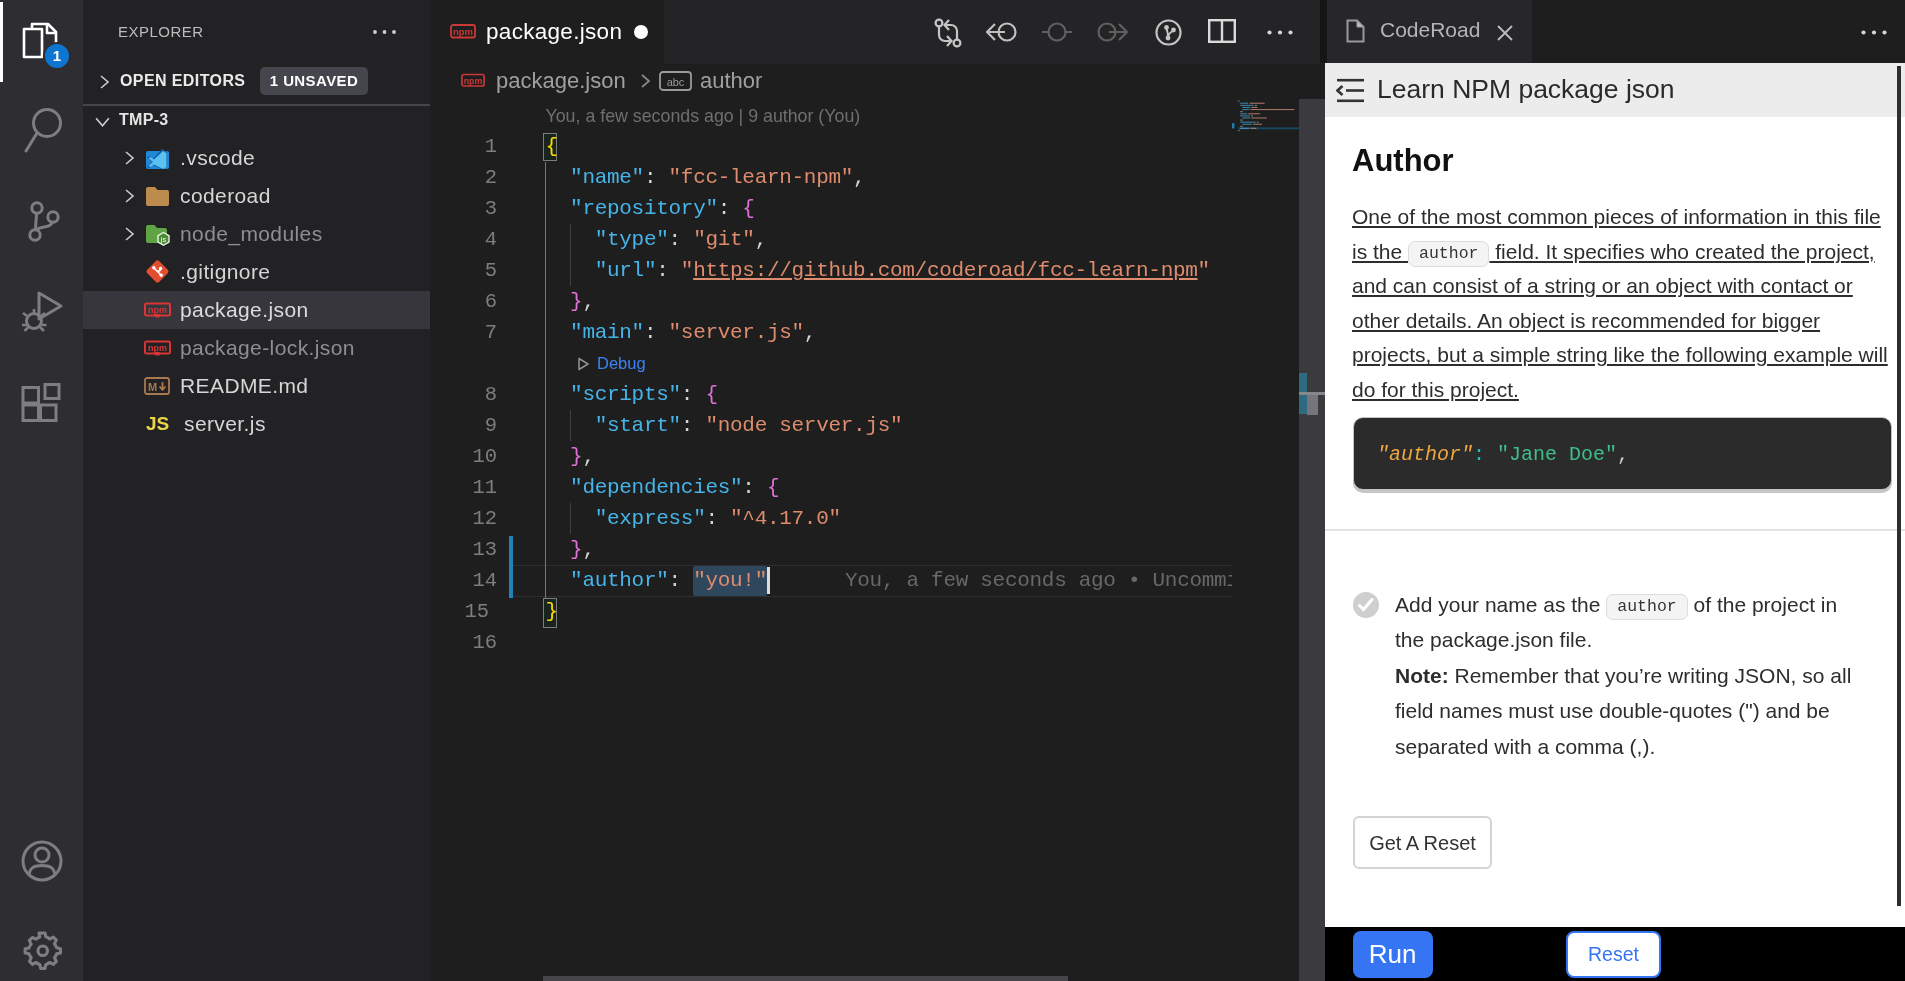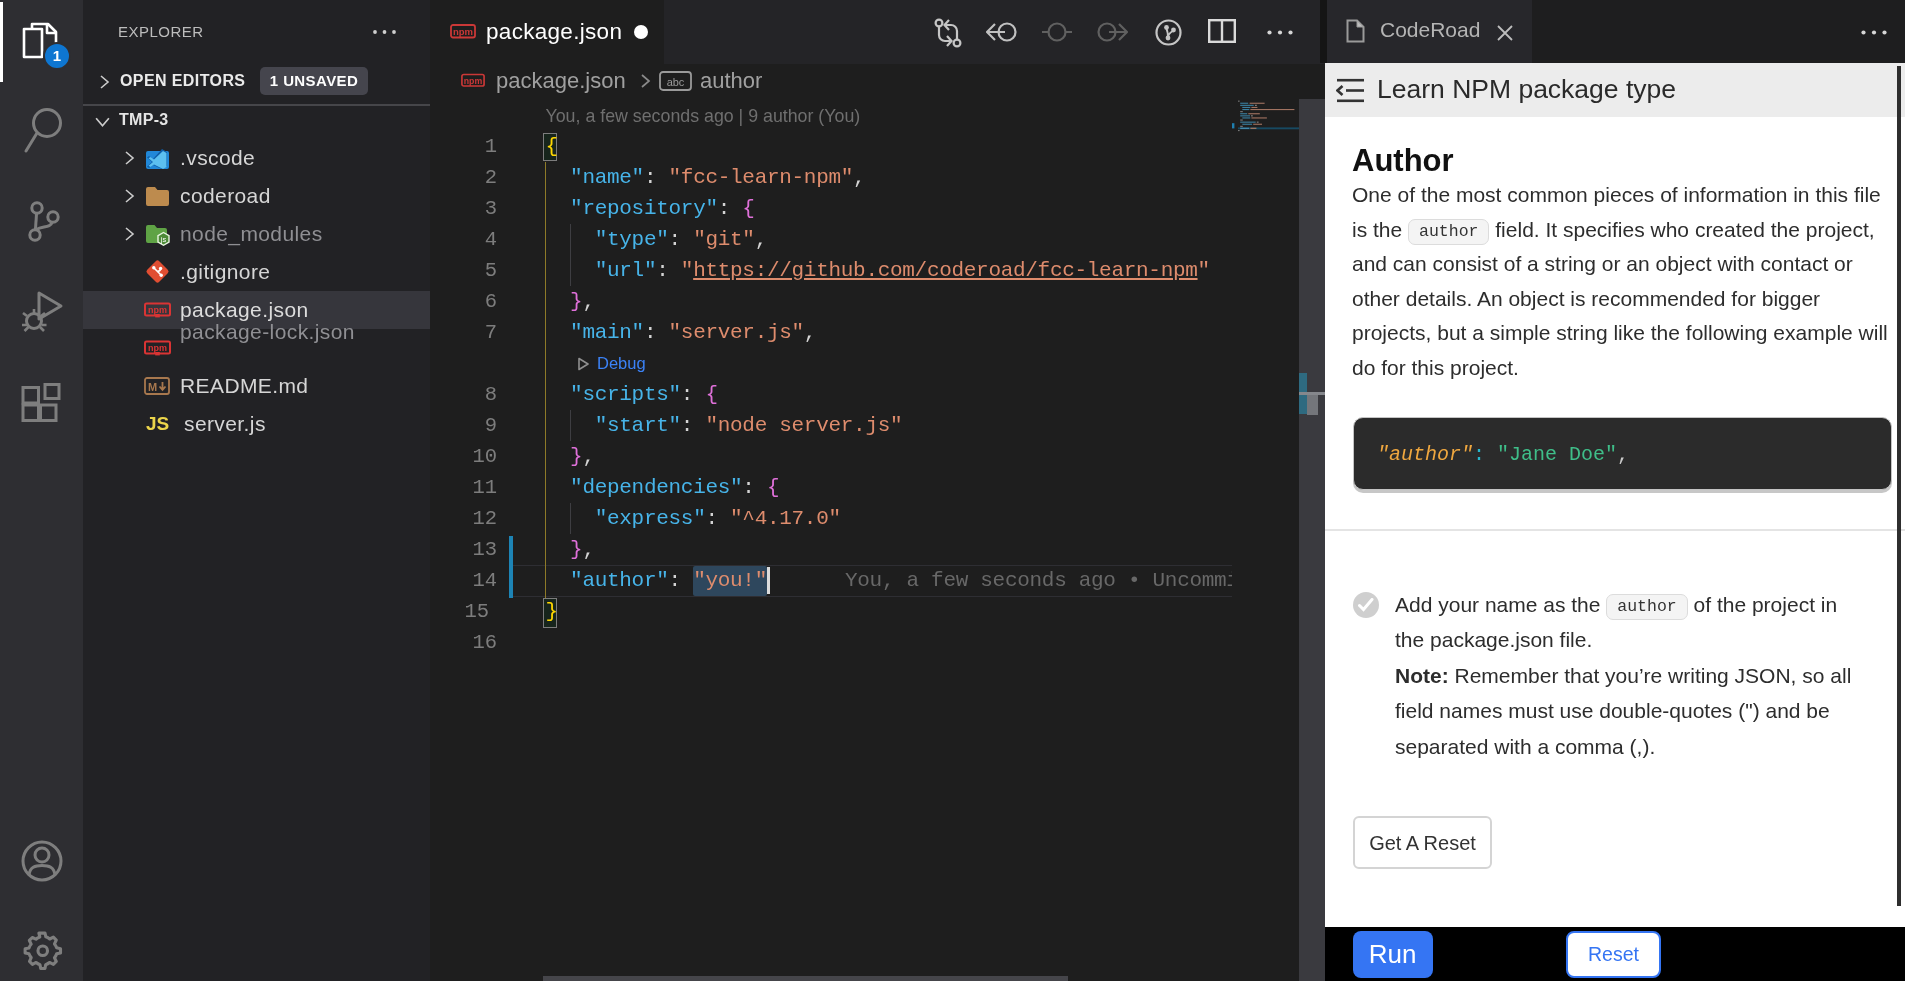"Learn NPM package type" div.abs { text: type -> json }
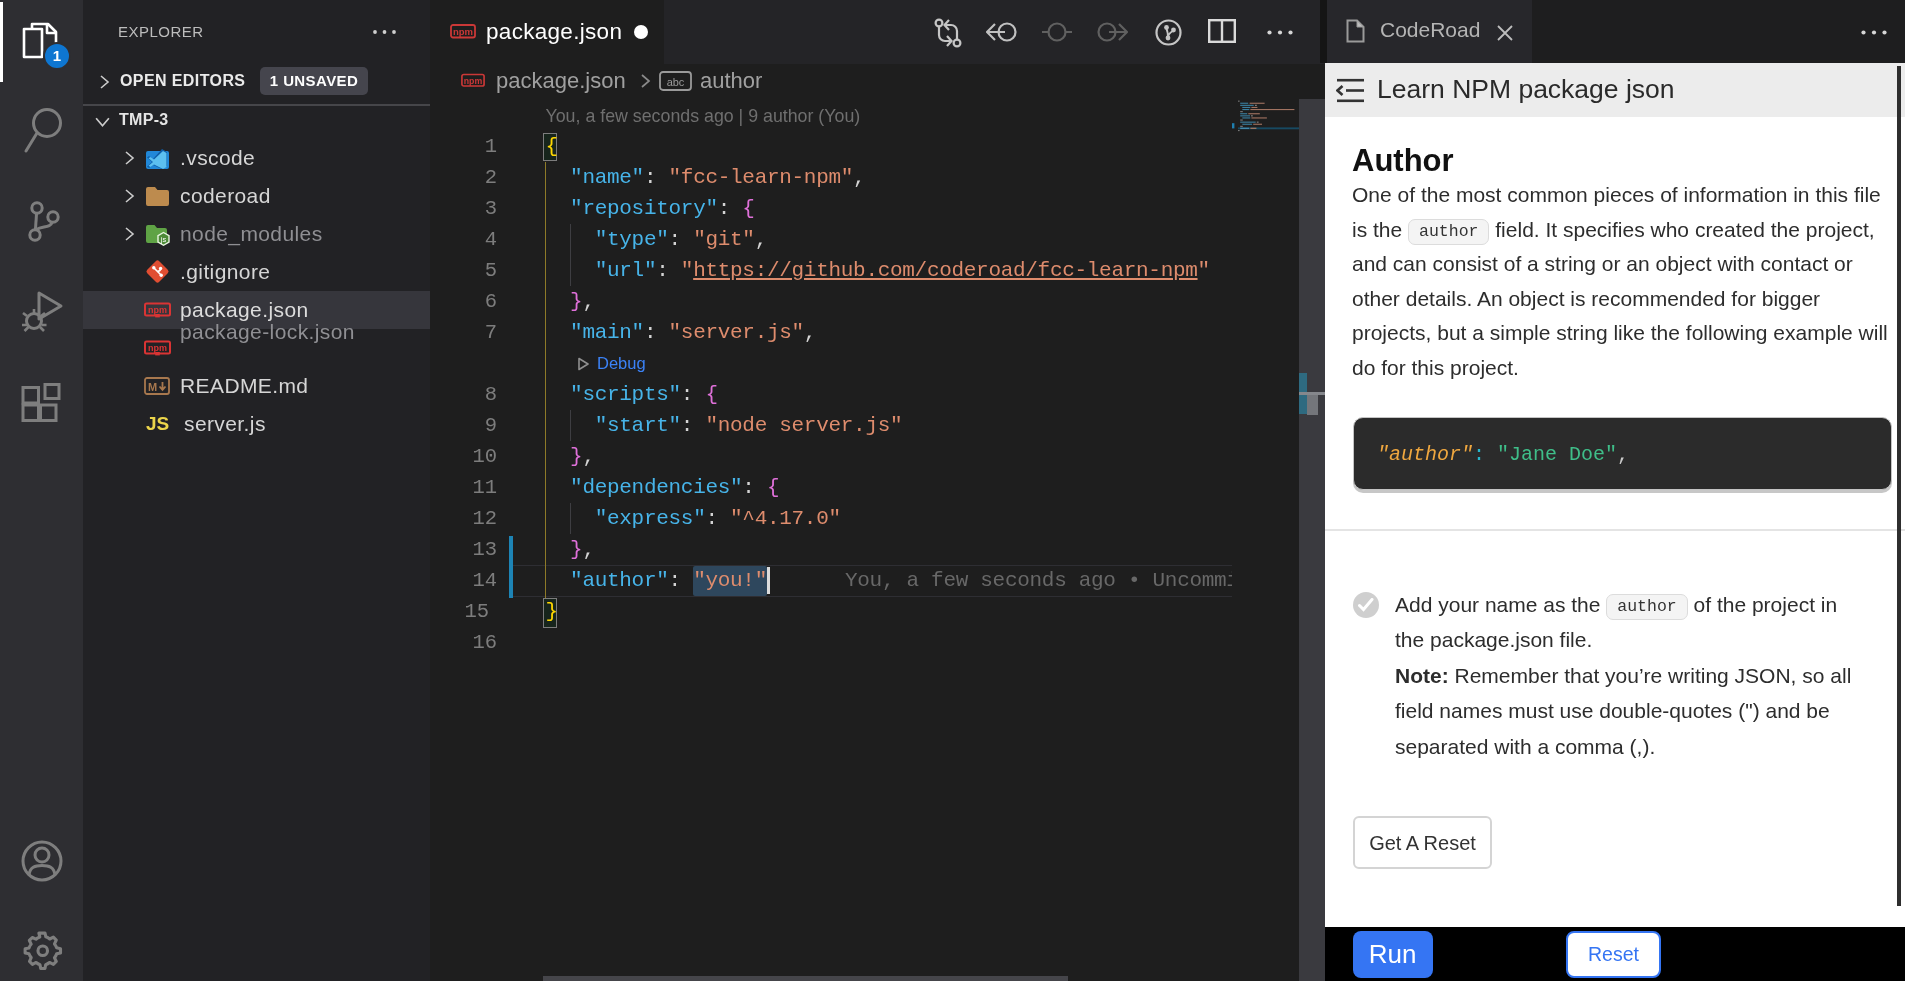"One of the most common" div.abs { text-decoration: none -> underline; top: 178px -> 200px }
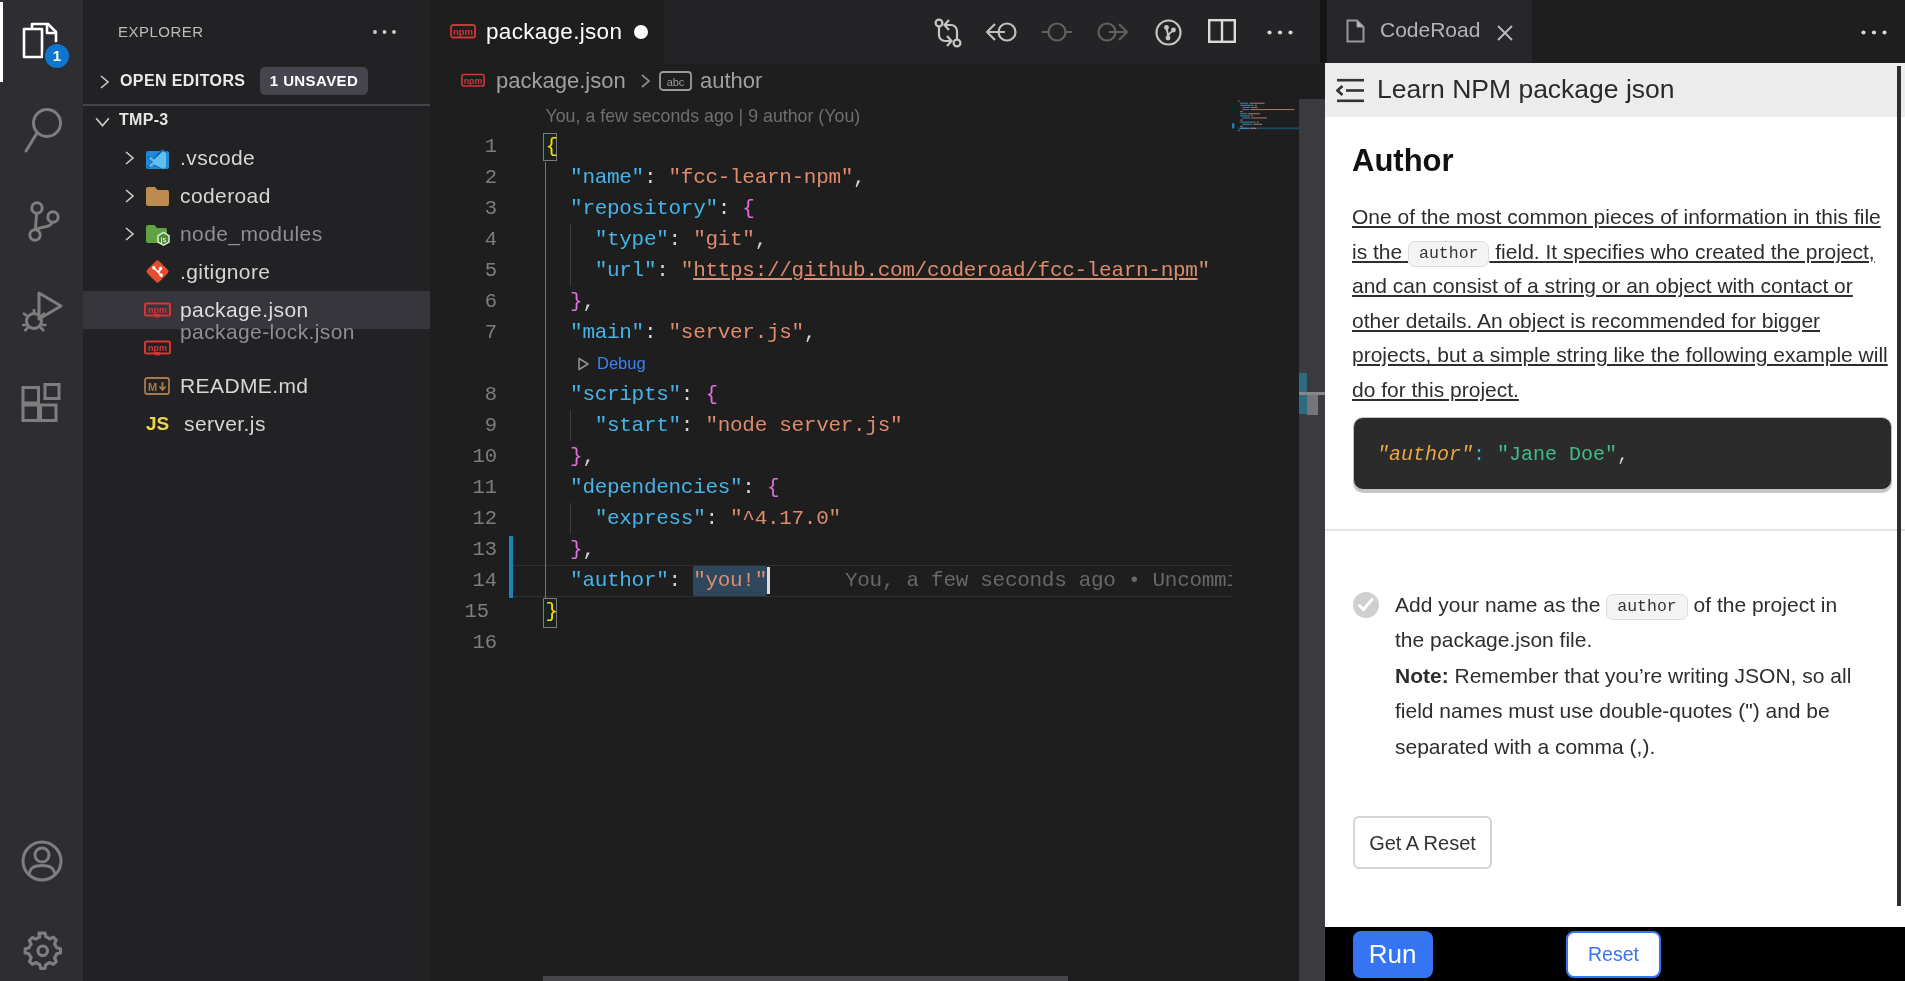"package-lock.json" div.abs { top: 320px -> 336px }
